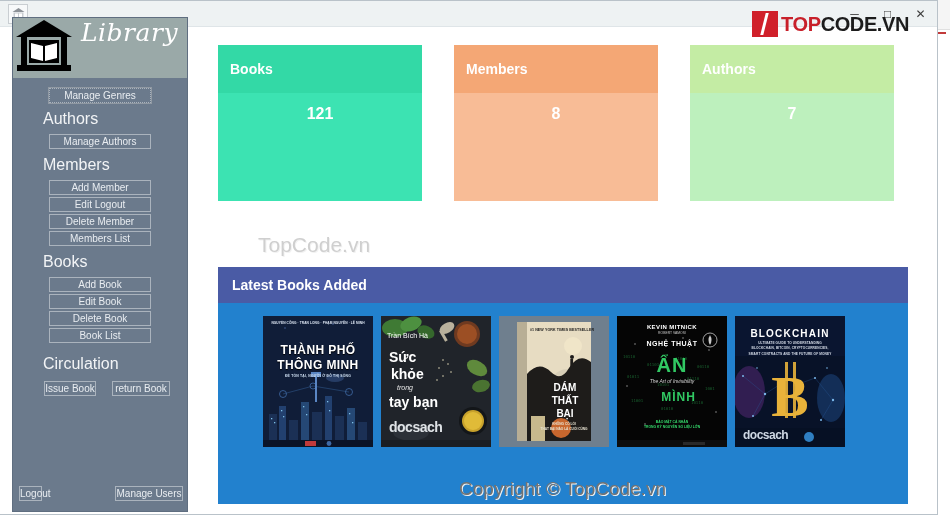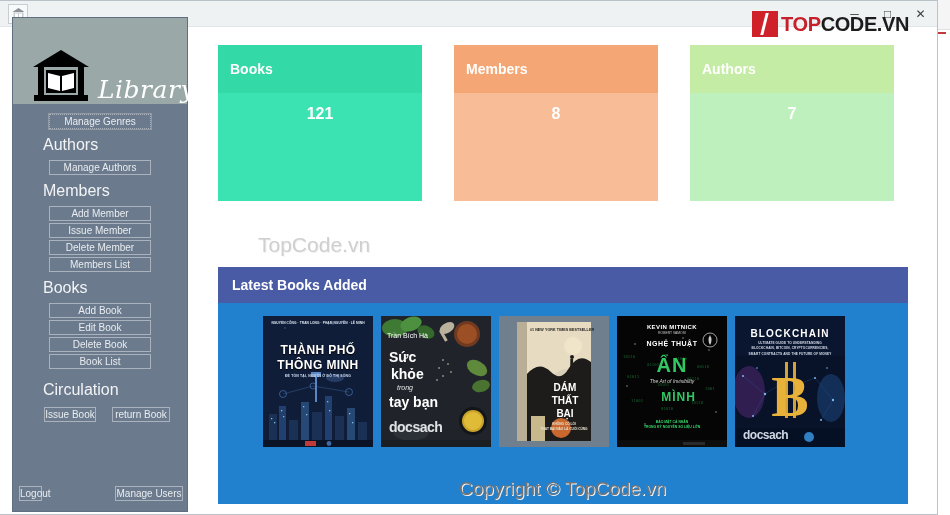"Library" .sidebar-logo { align-items: flex-end -> flex-start; height: 86px -> 60px; padding-left: 19px -> 2px }
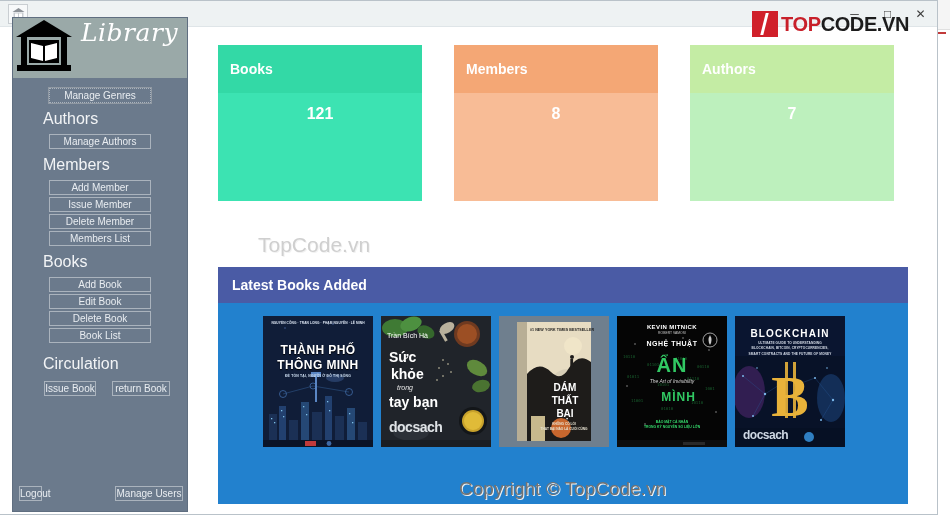"Issue Member" div.btn { text: Issue Member -> Edit Logout }
